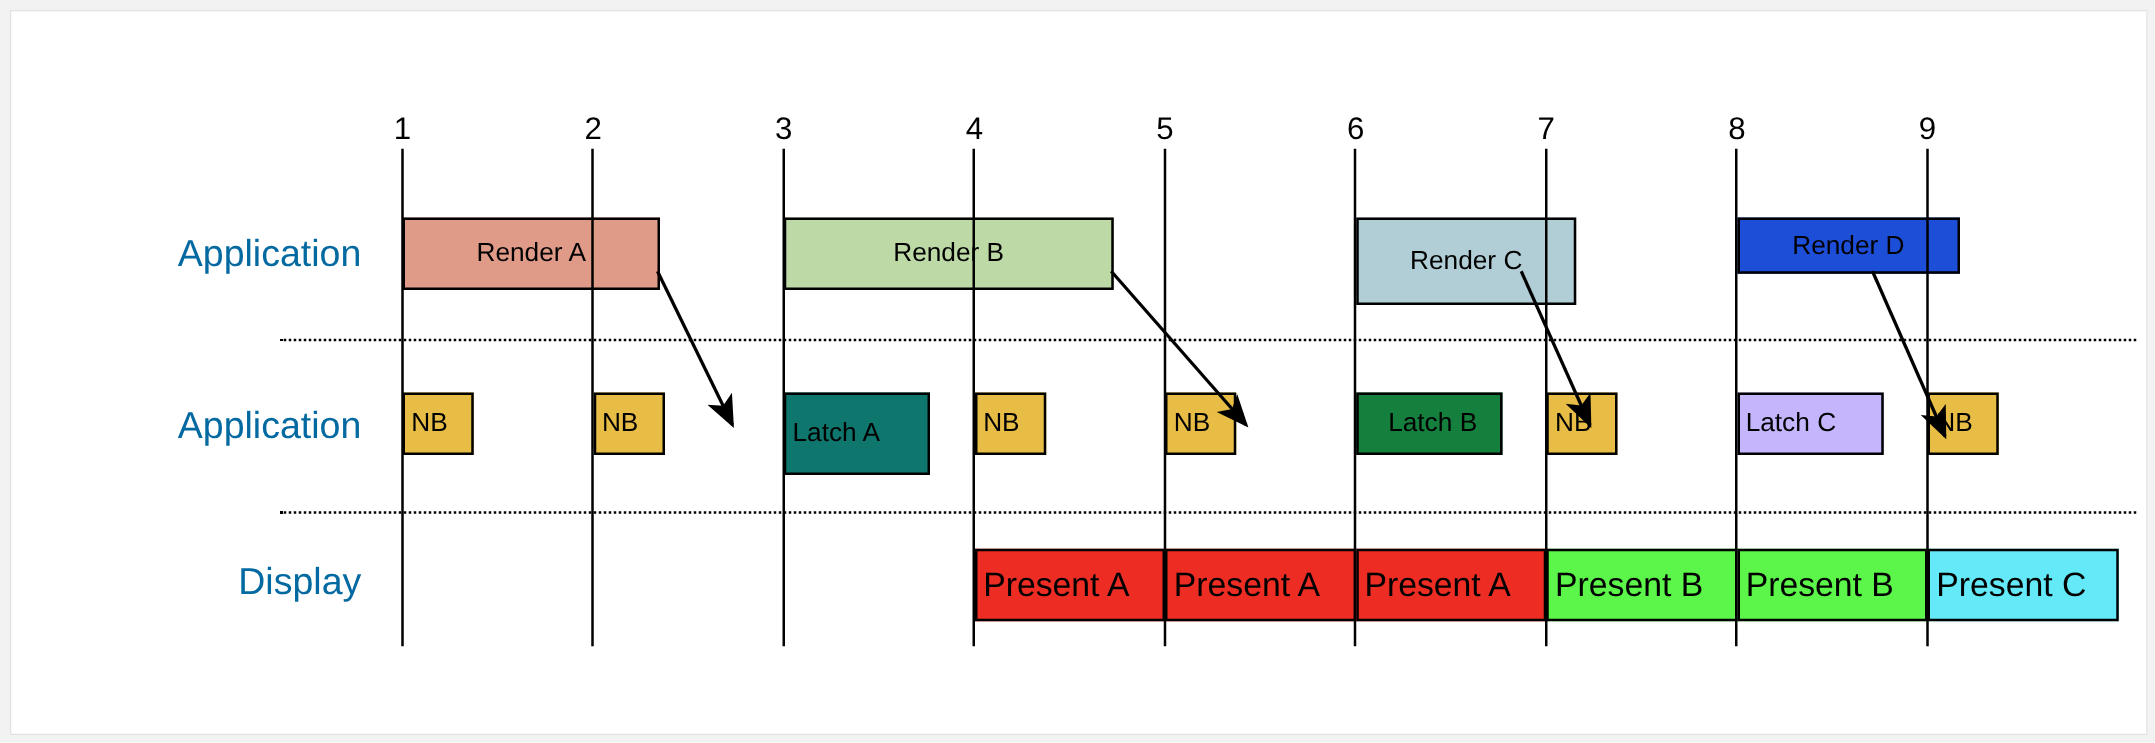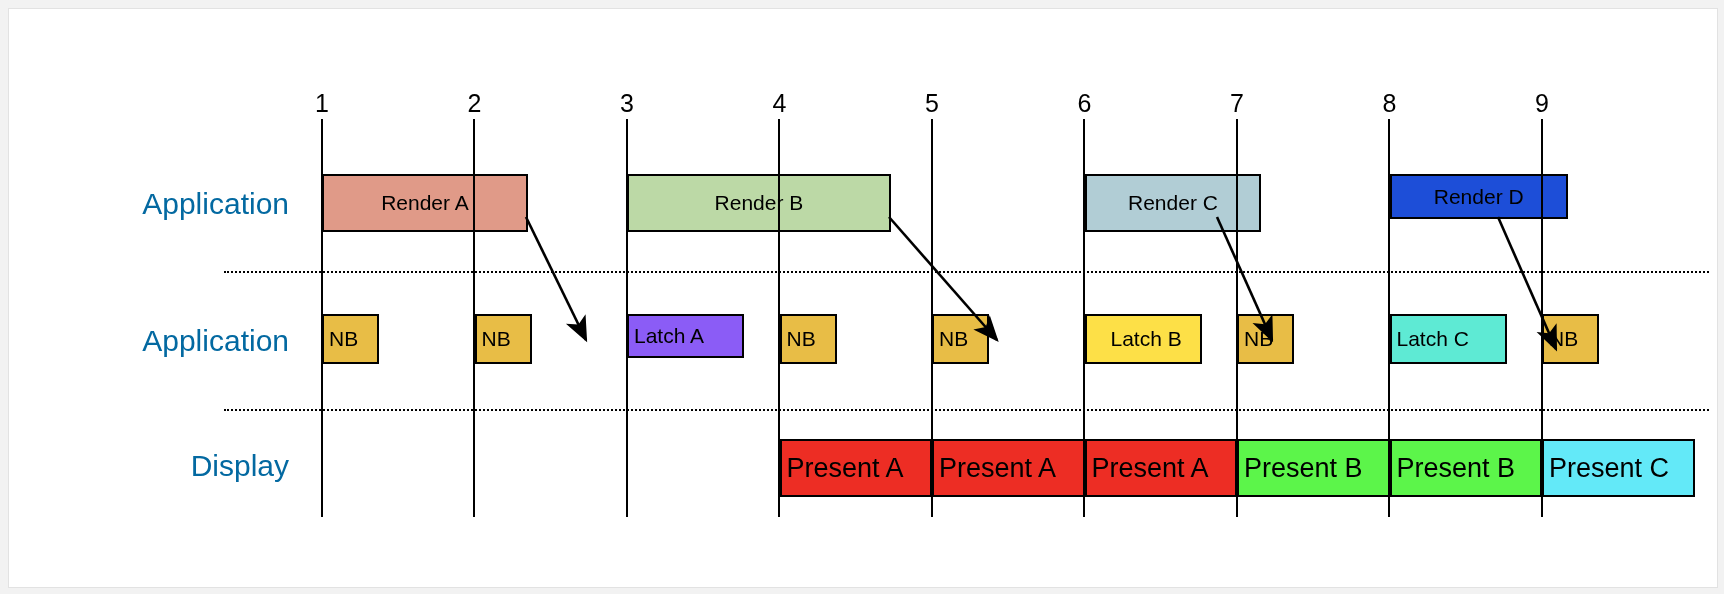"Render C" div.blk { height: 58px -> 70px }
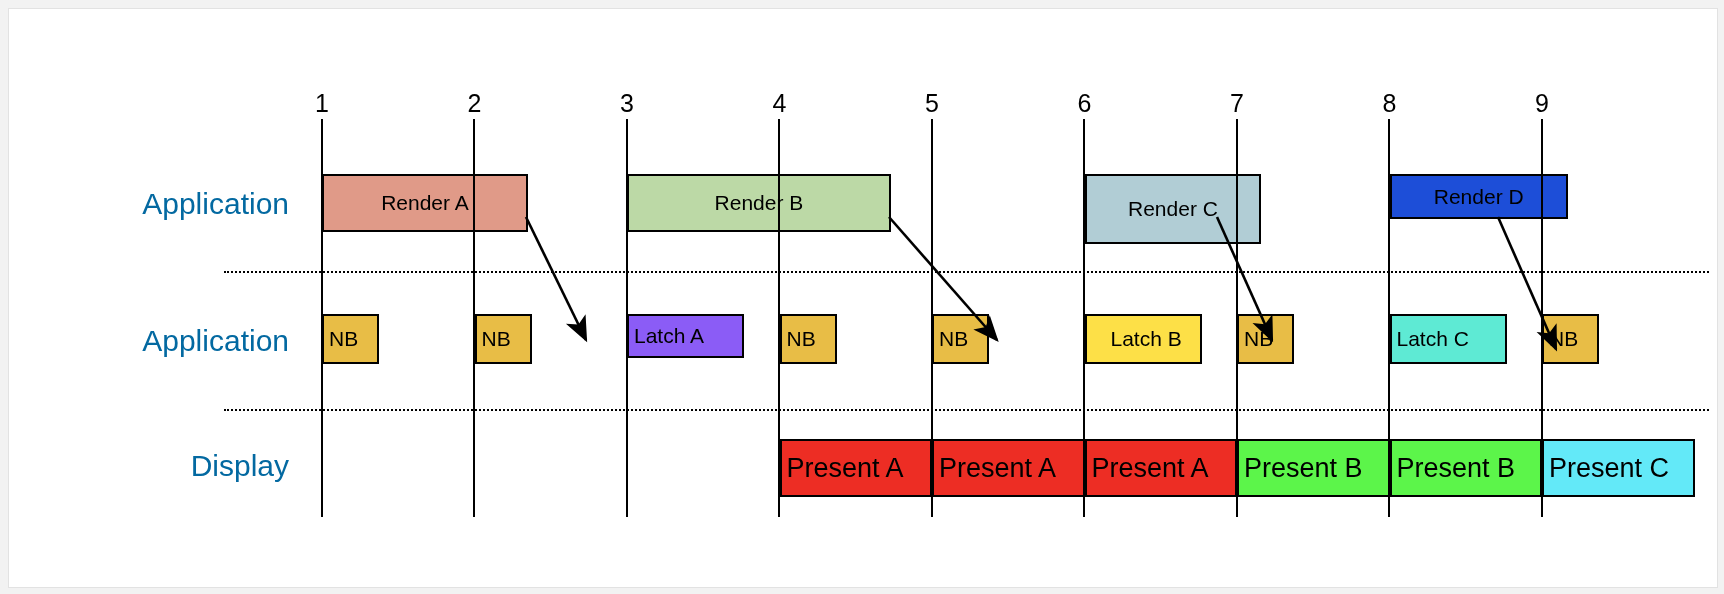"Latch A" div.blk { background: #8b5cf6 -> #0f766e; height: 44px -> 66px }
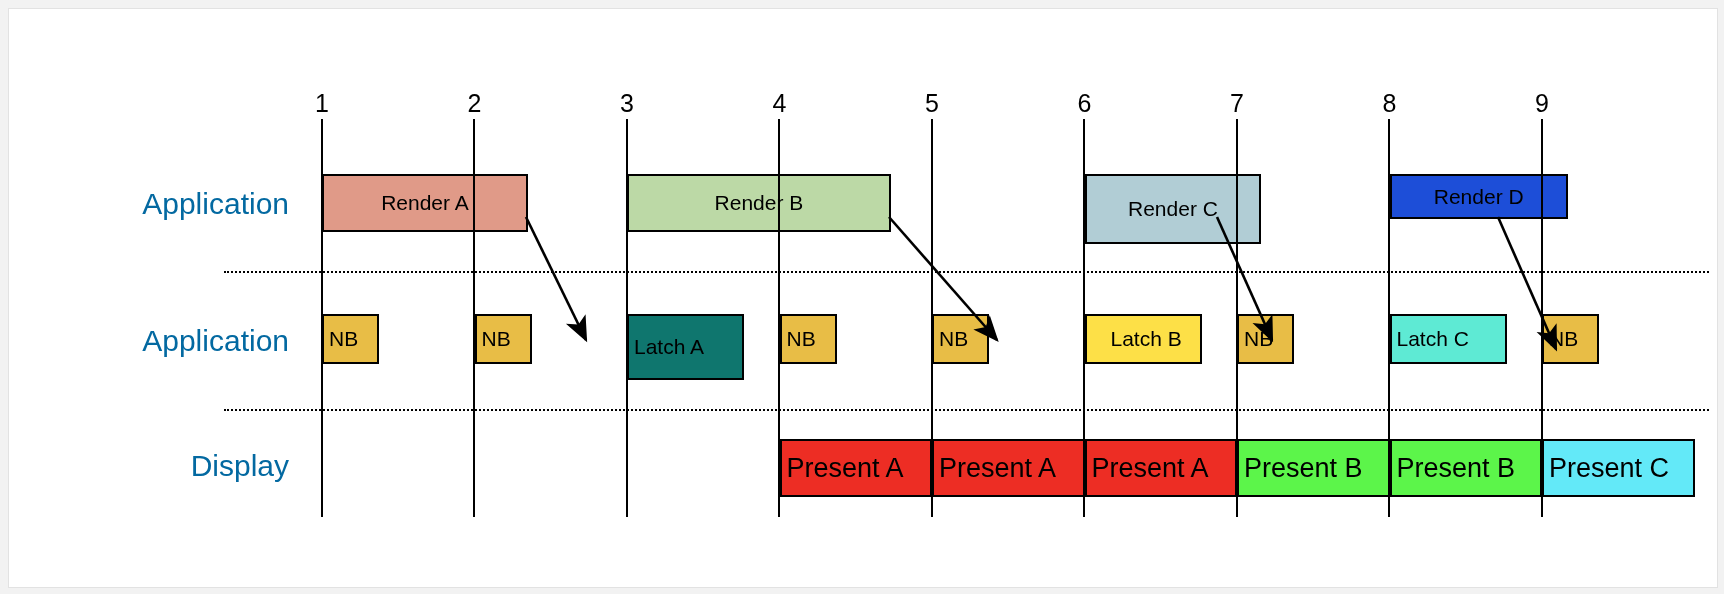"Latch B" div.blk { background: #fde047 -> #15803d }
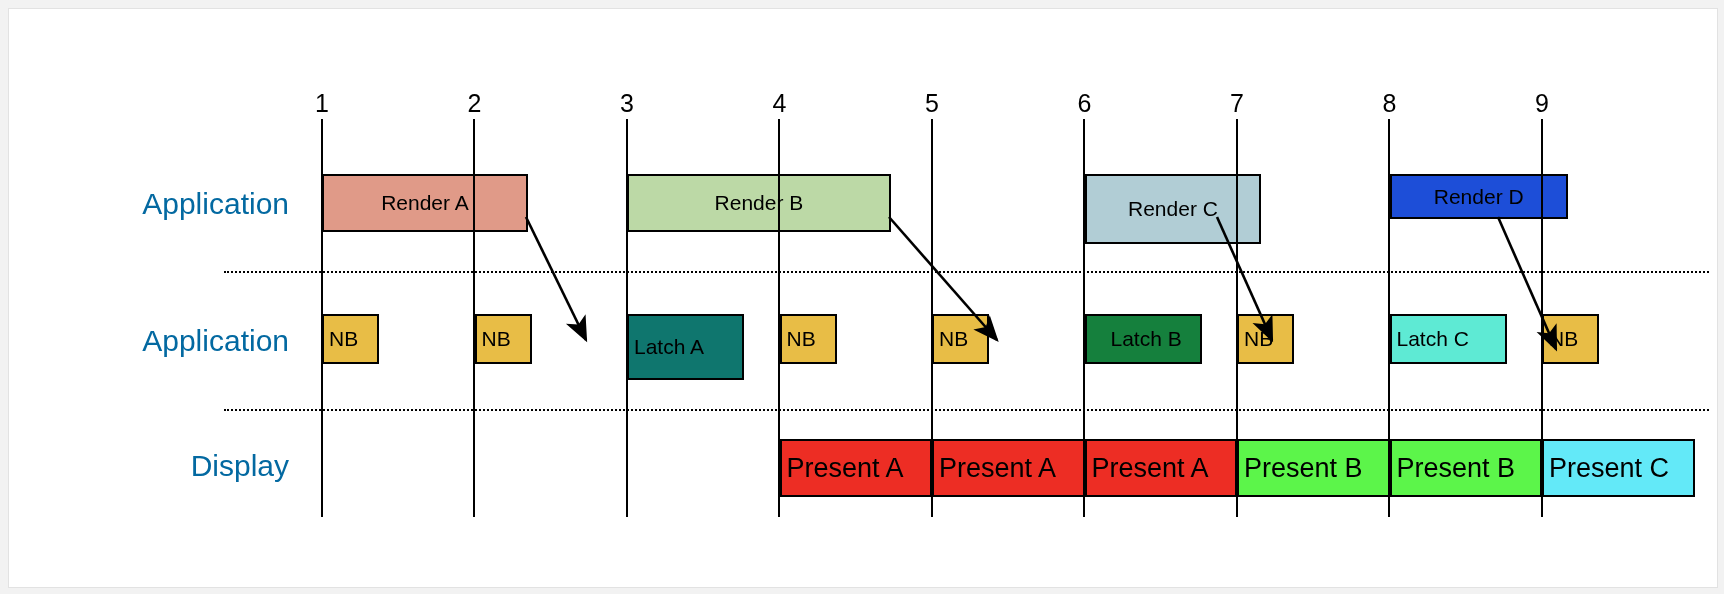"Latch C" div.blk { background: #5eead4 -> #c4b5fd }
